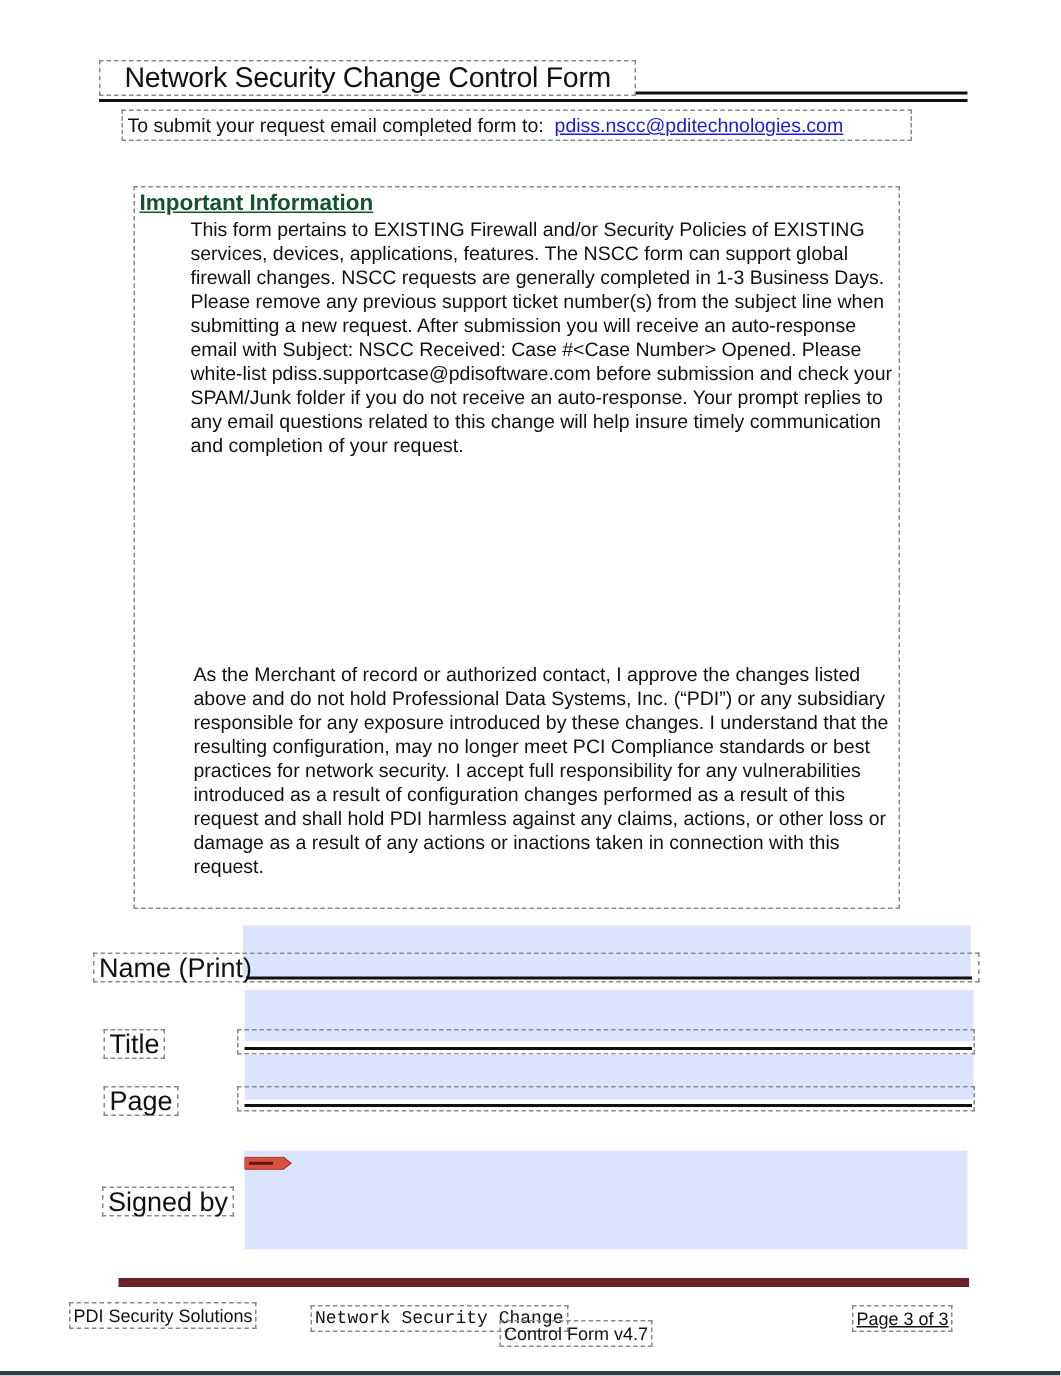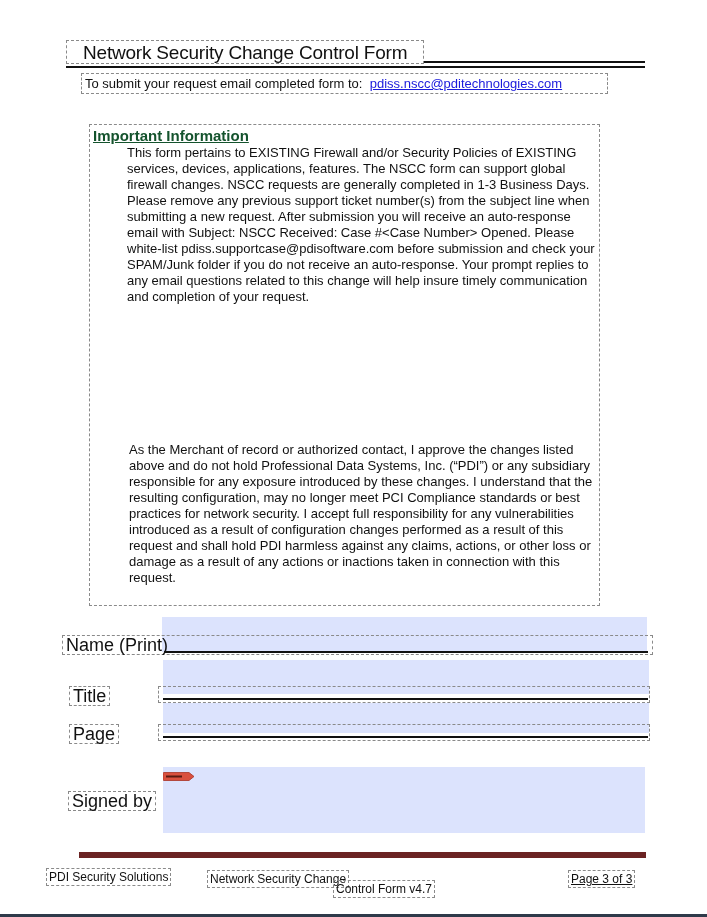"Network Security Change" div.abs { font-family: none -> Liberation Mono, monospace }
